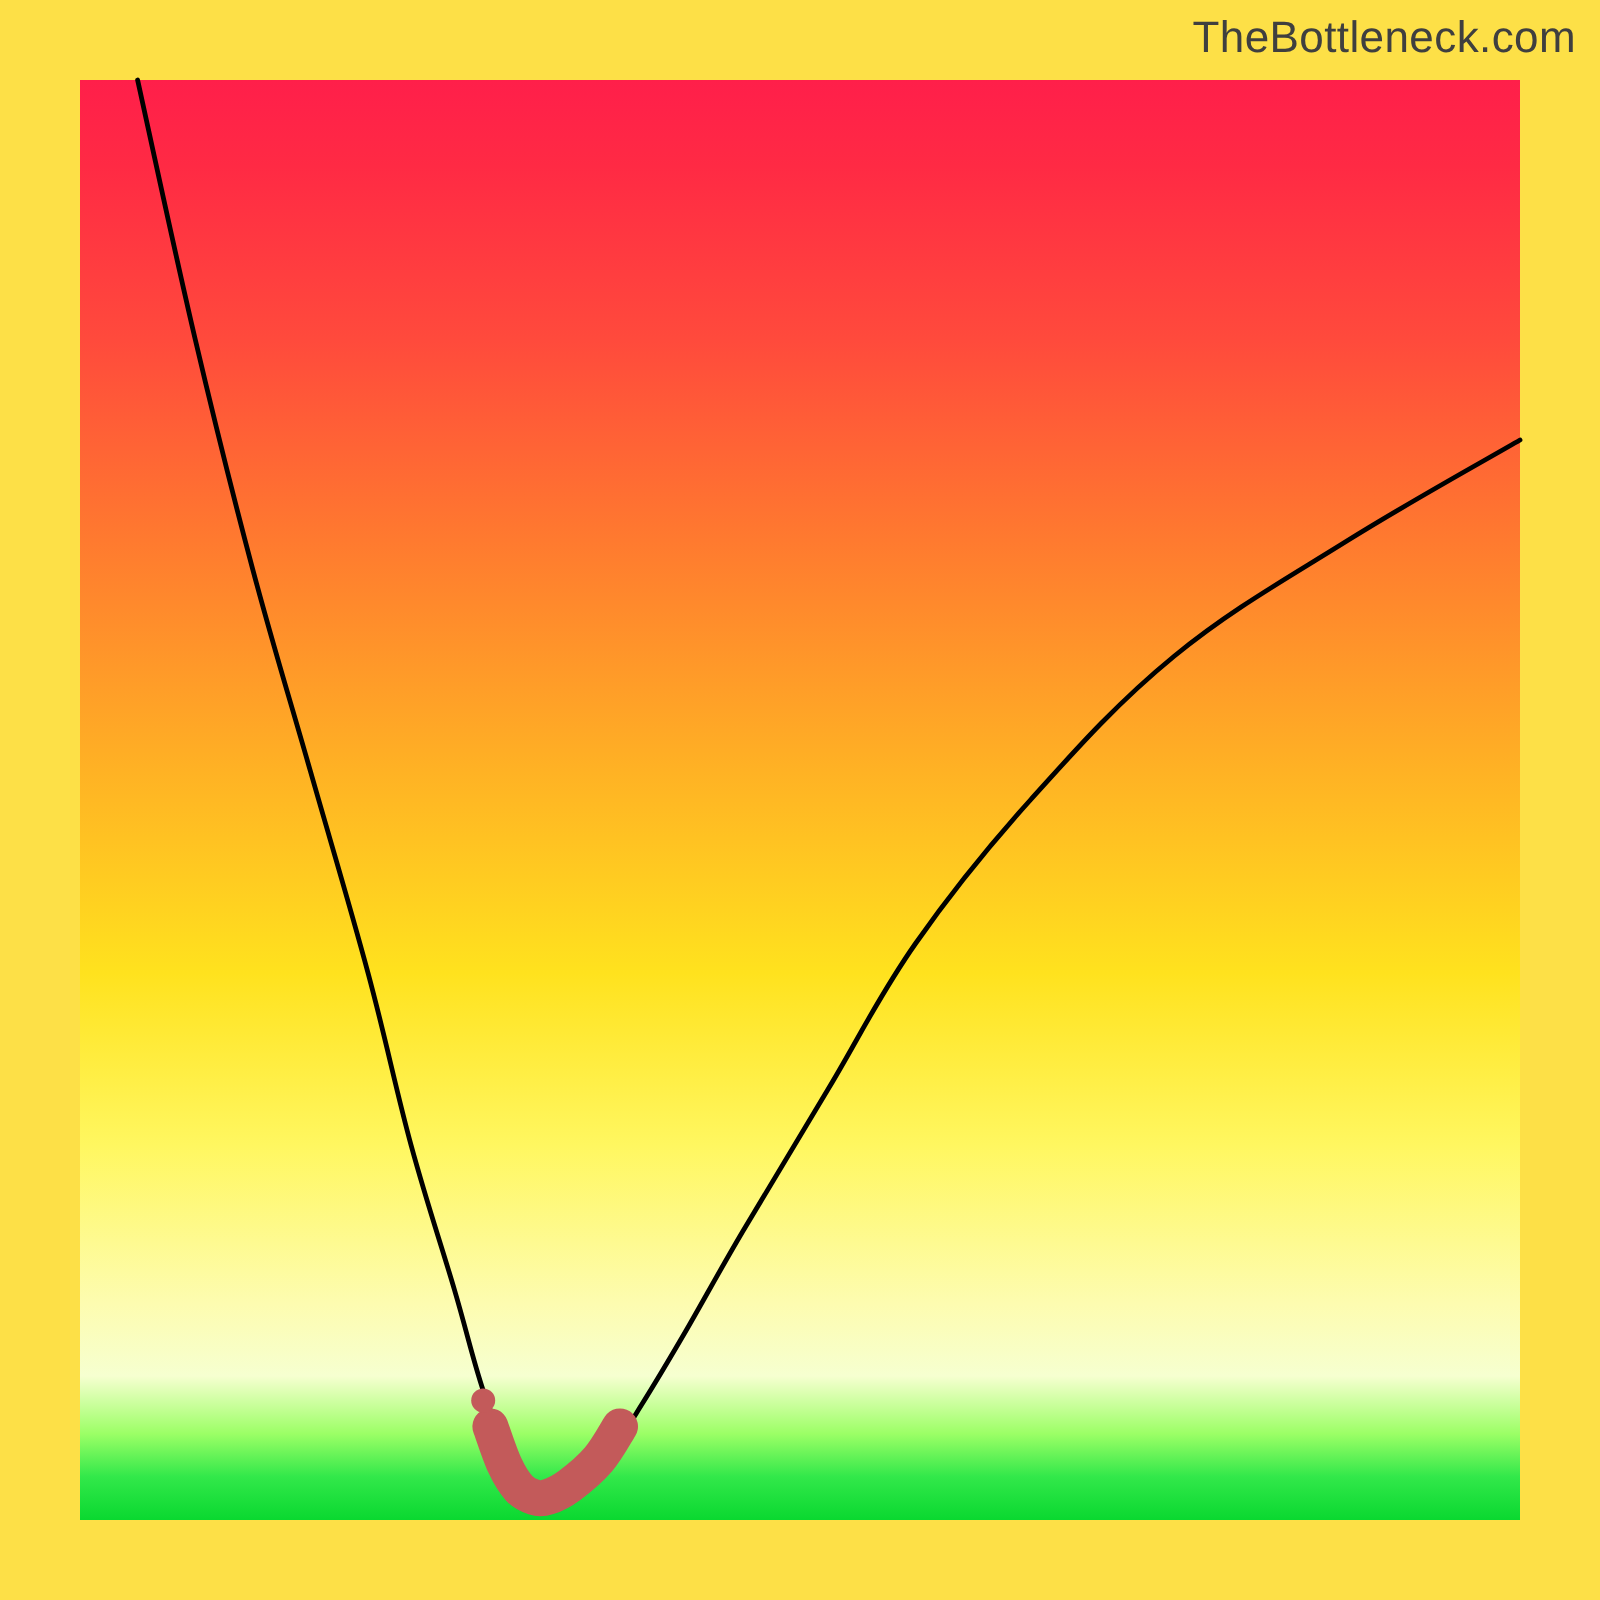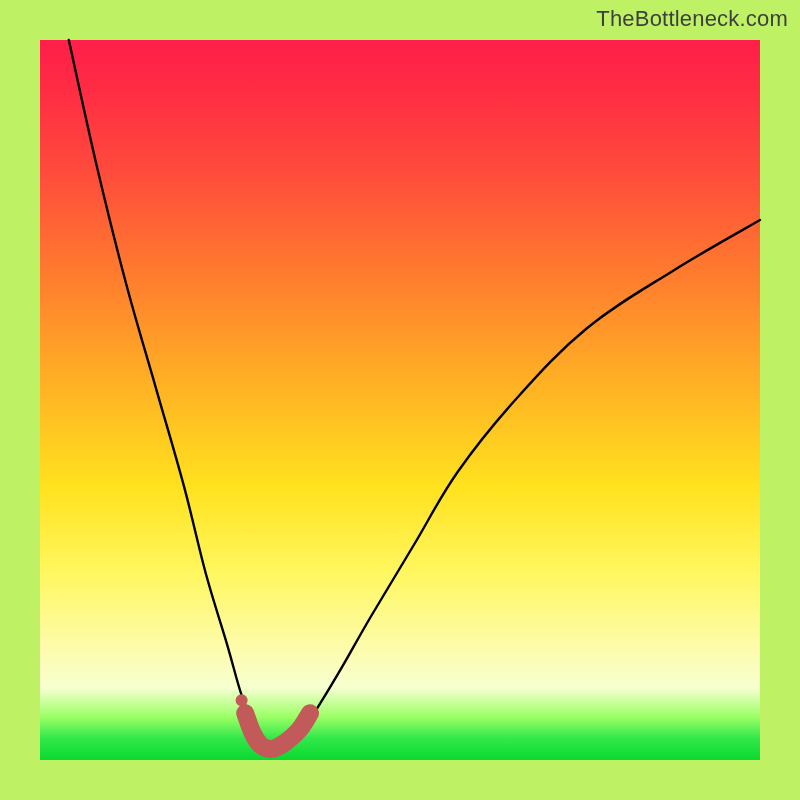"TheBottleneck.com" .frame { background: #bef264 -> #fde047 }
